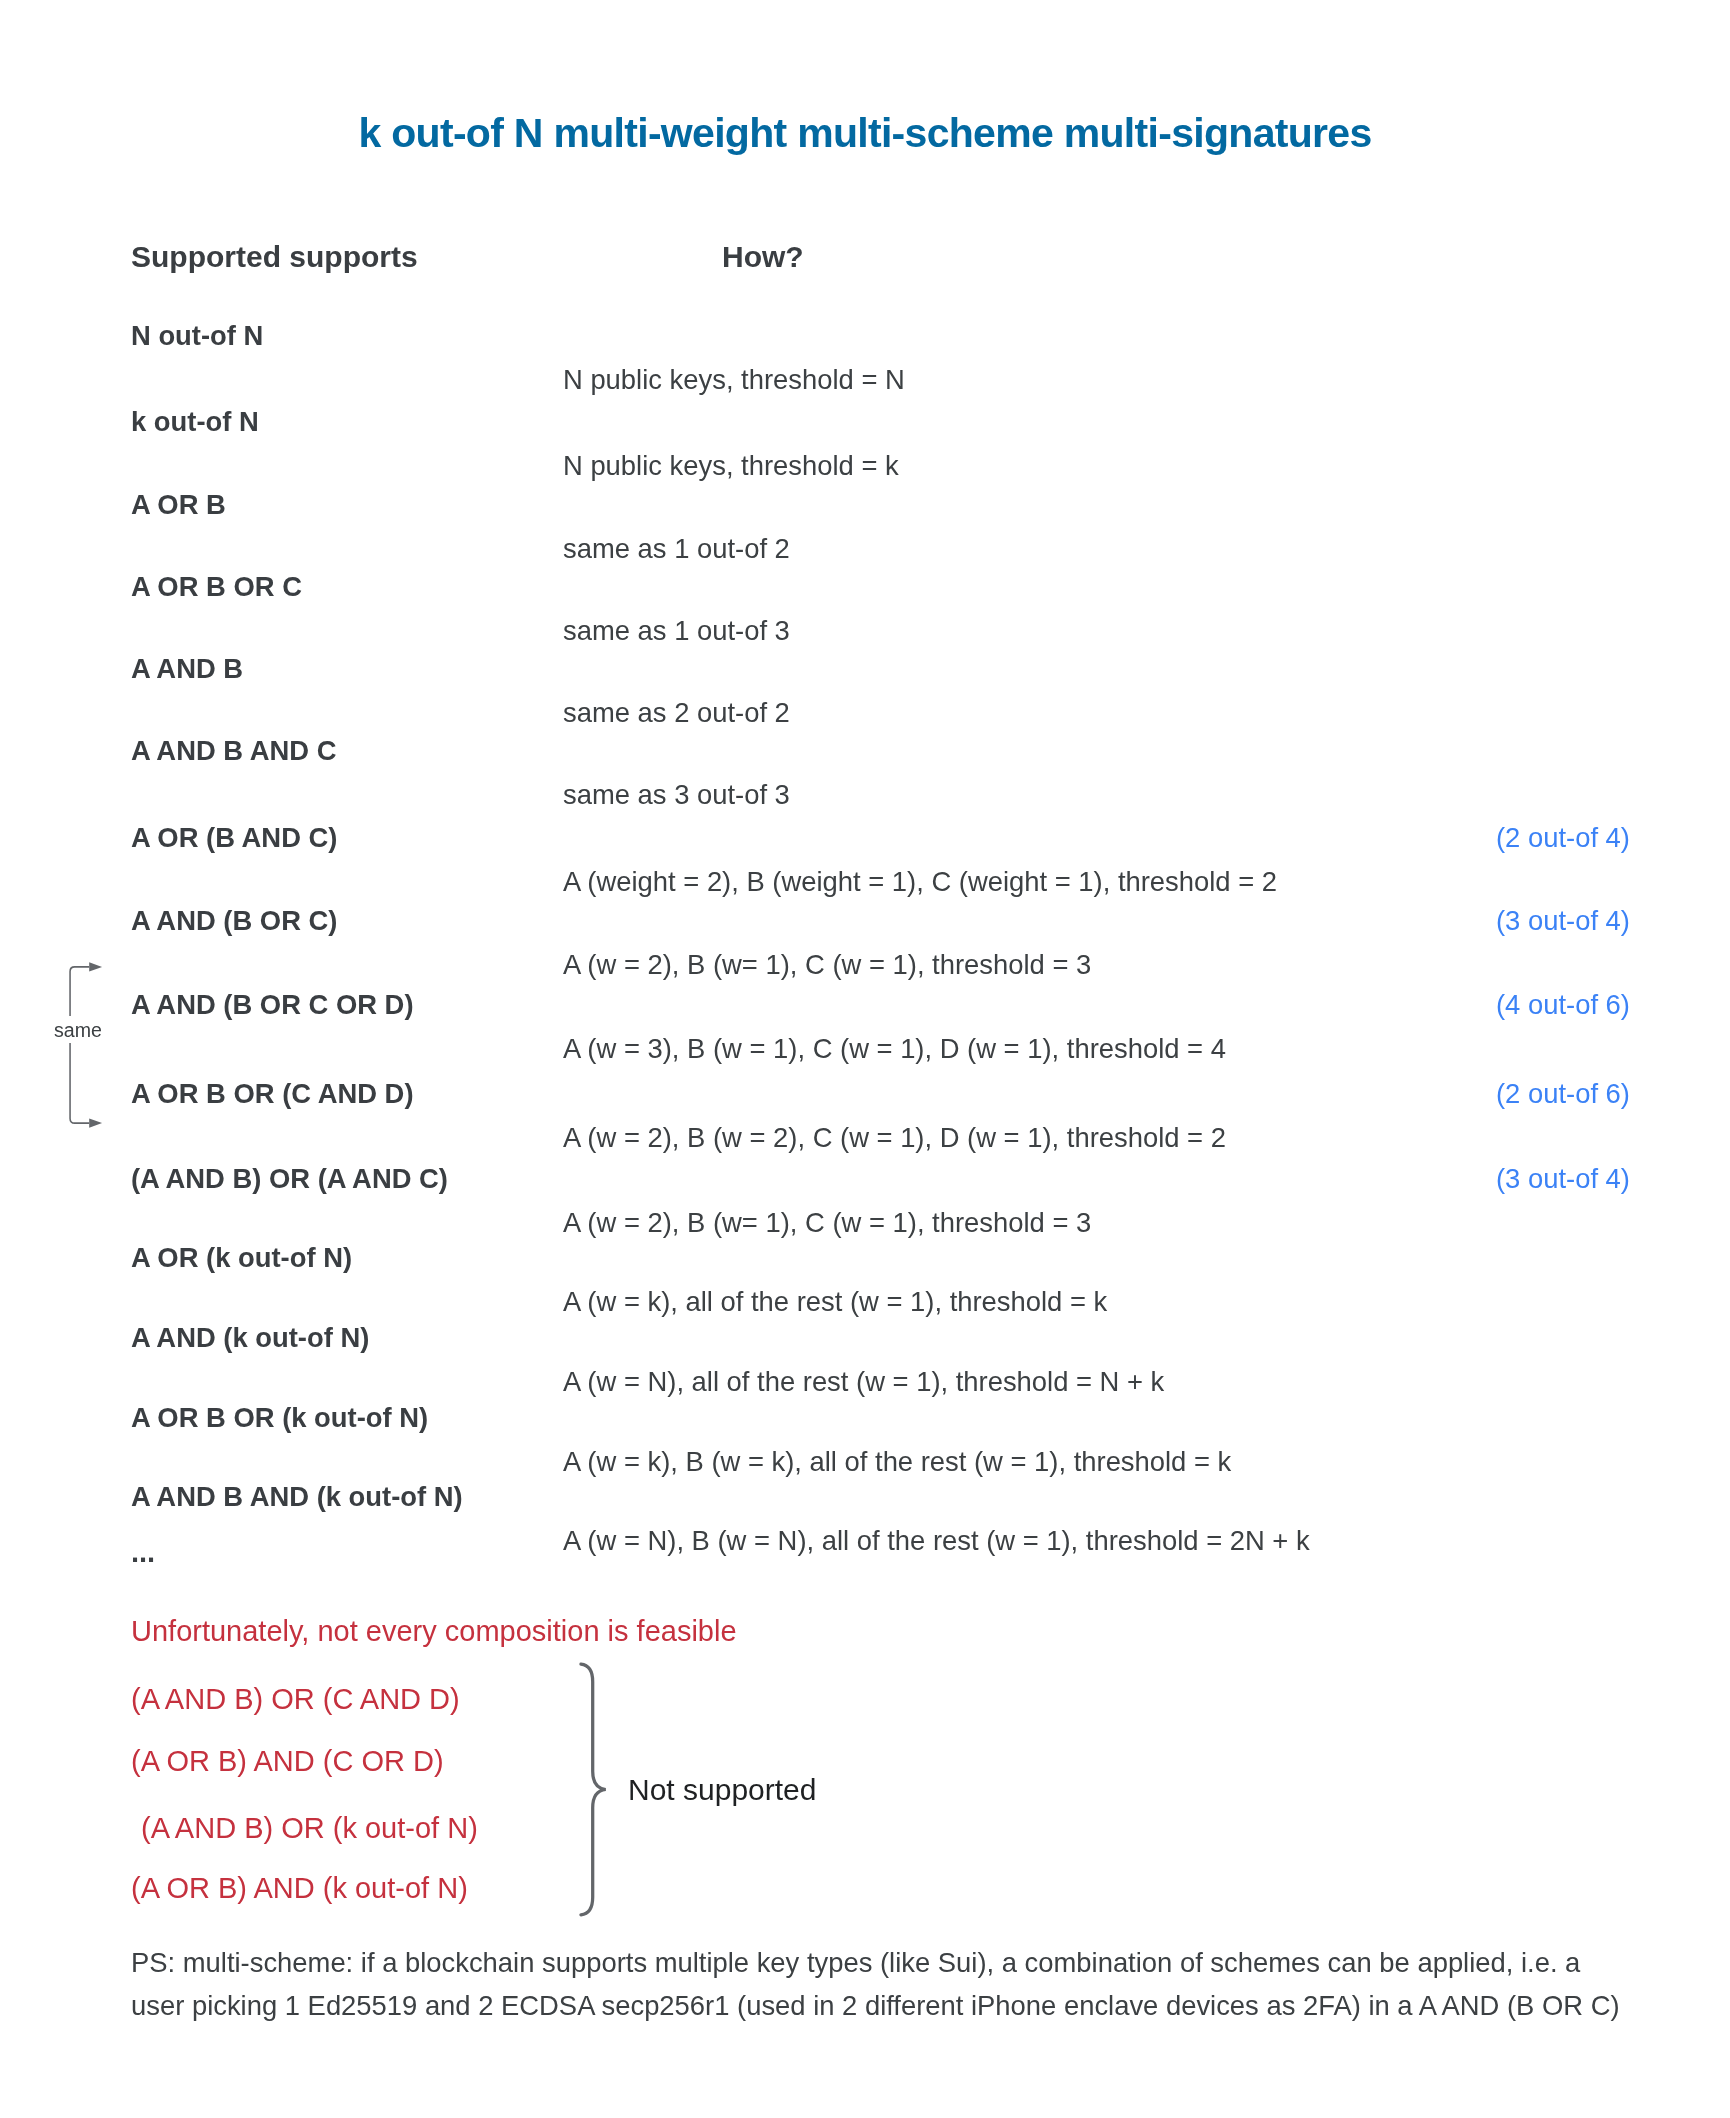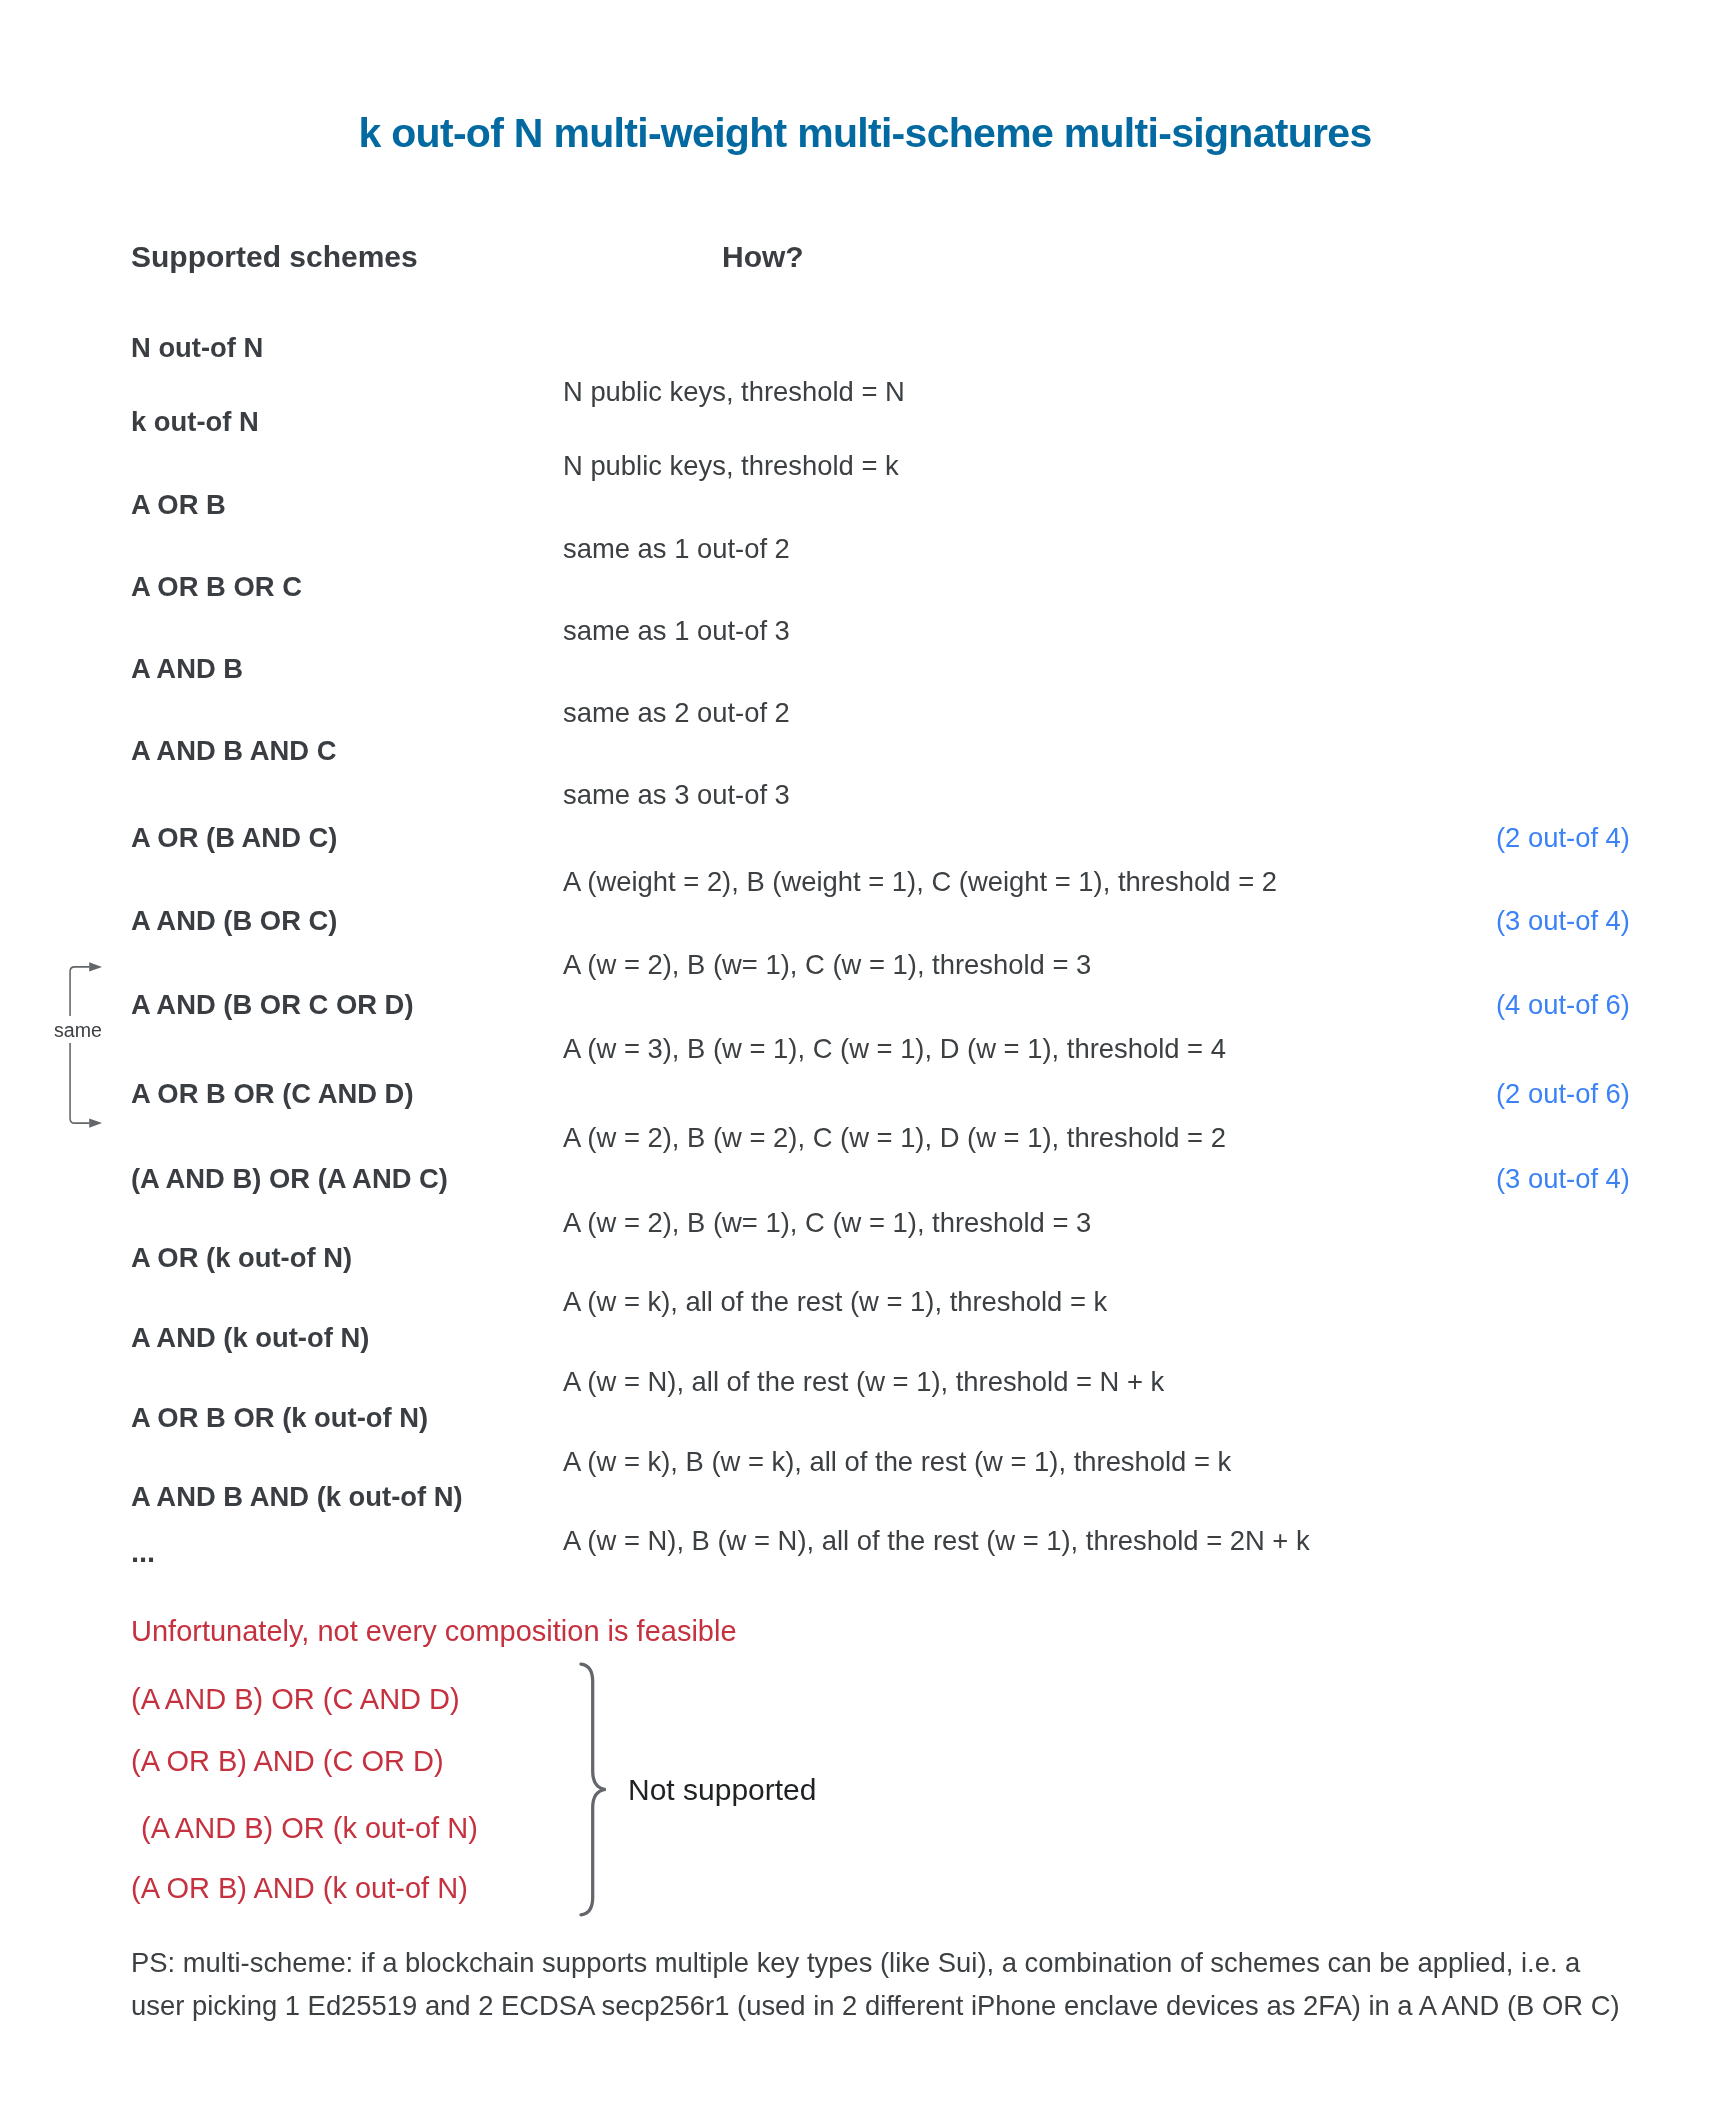"Supported schemes" div.abs { text: schemes -> supports }
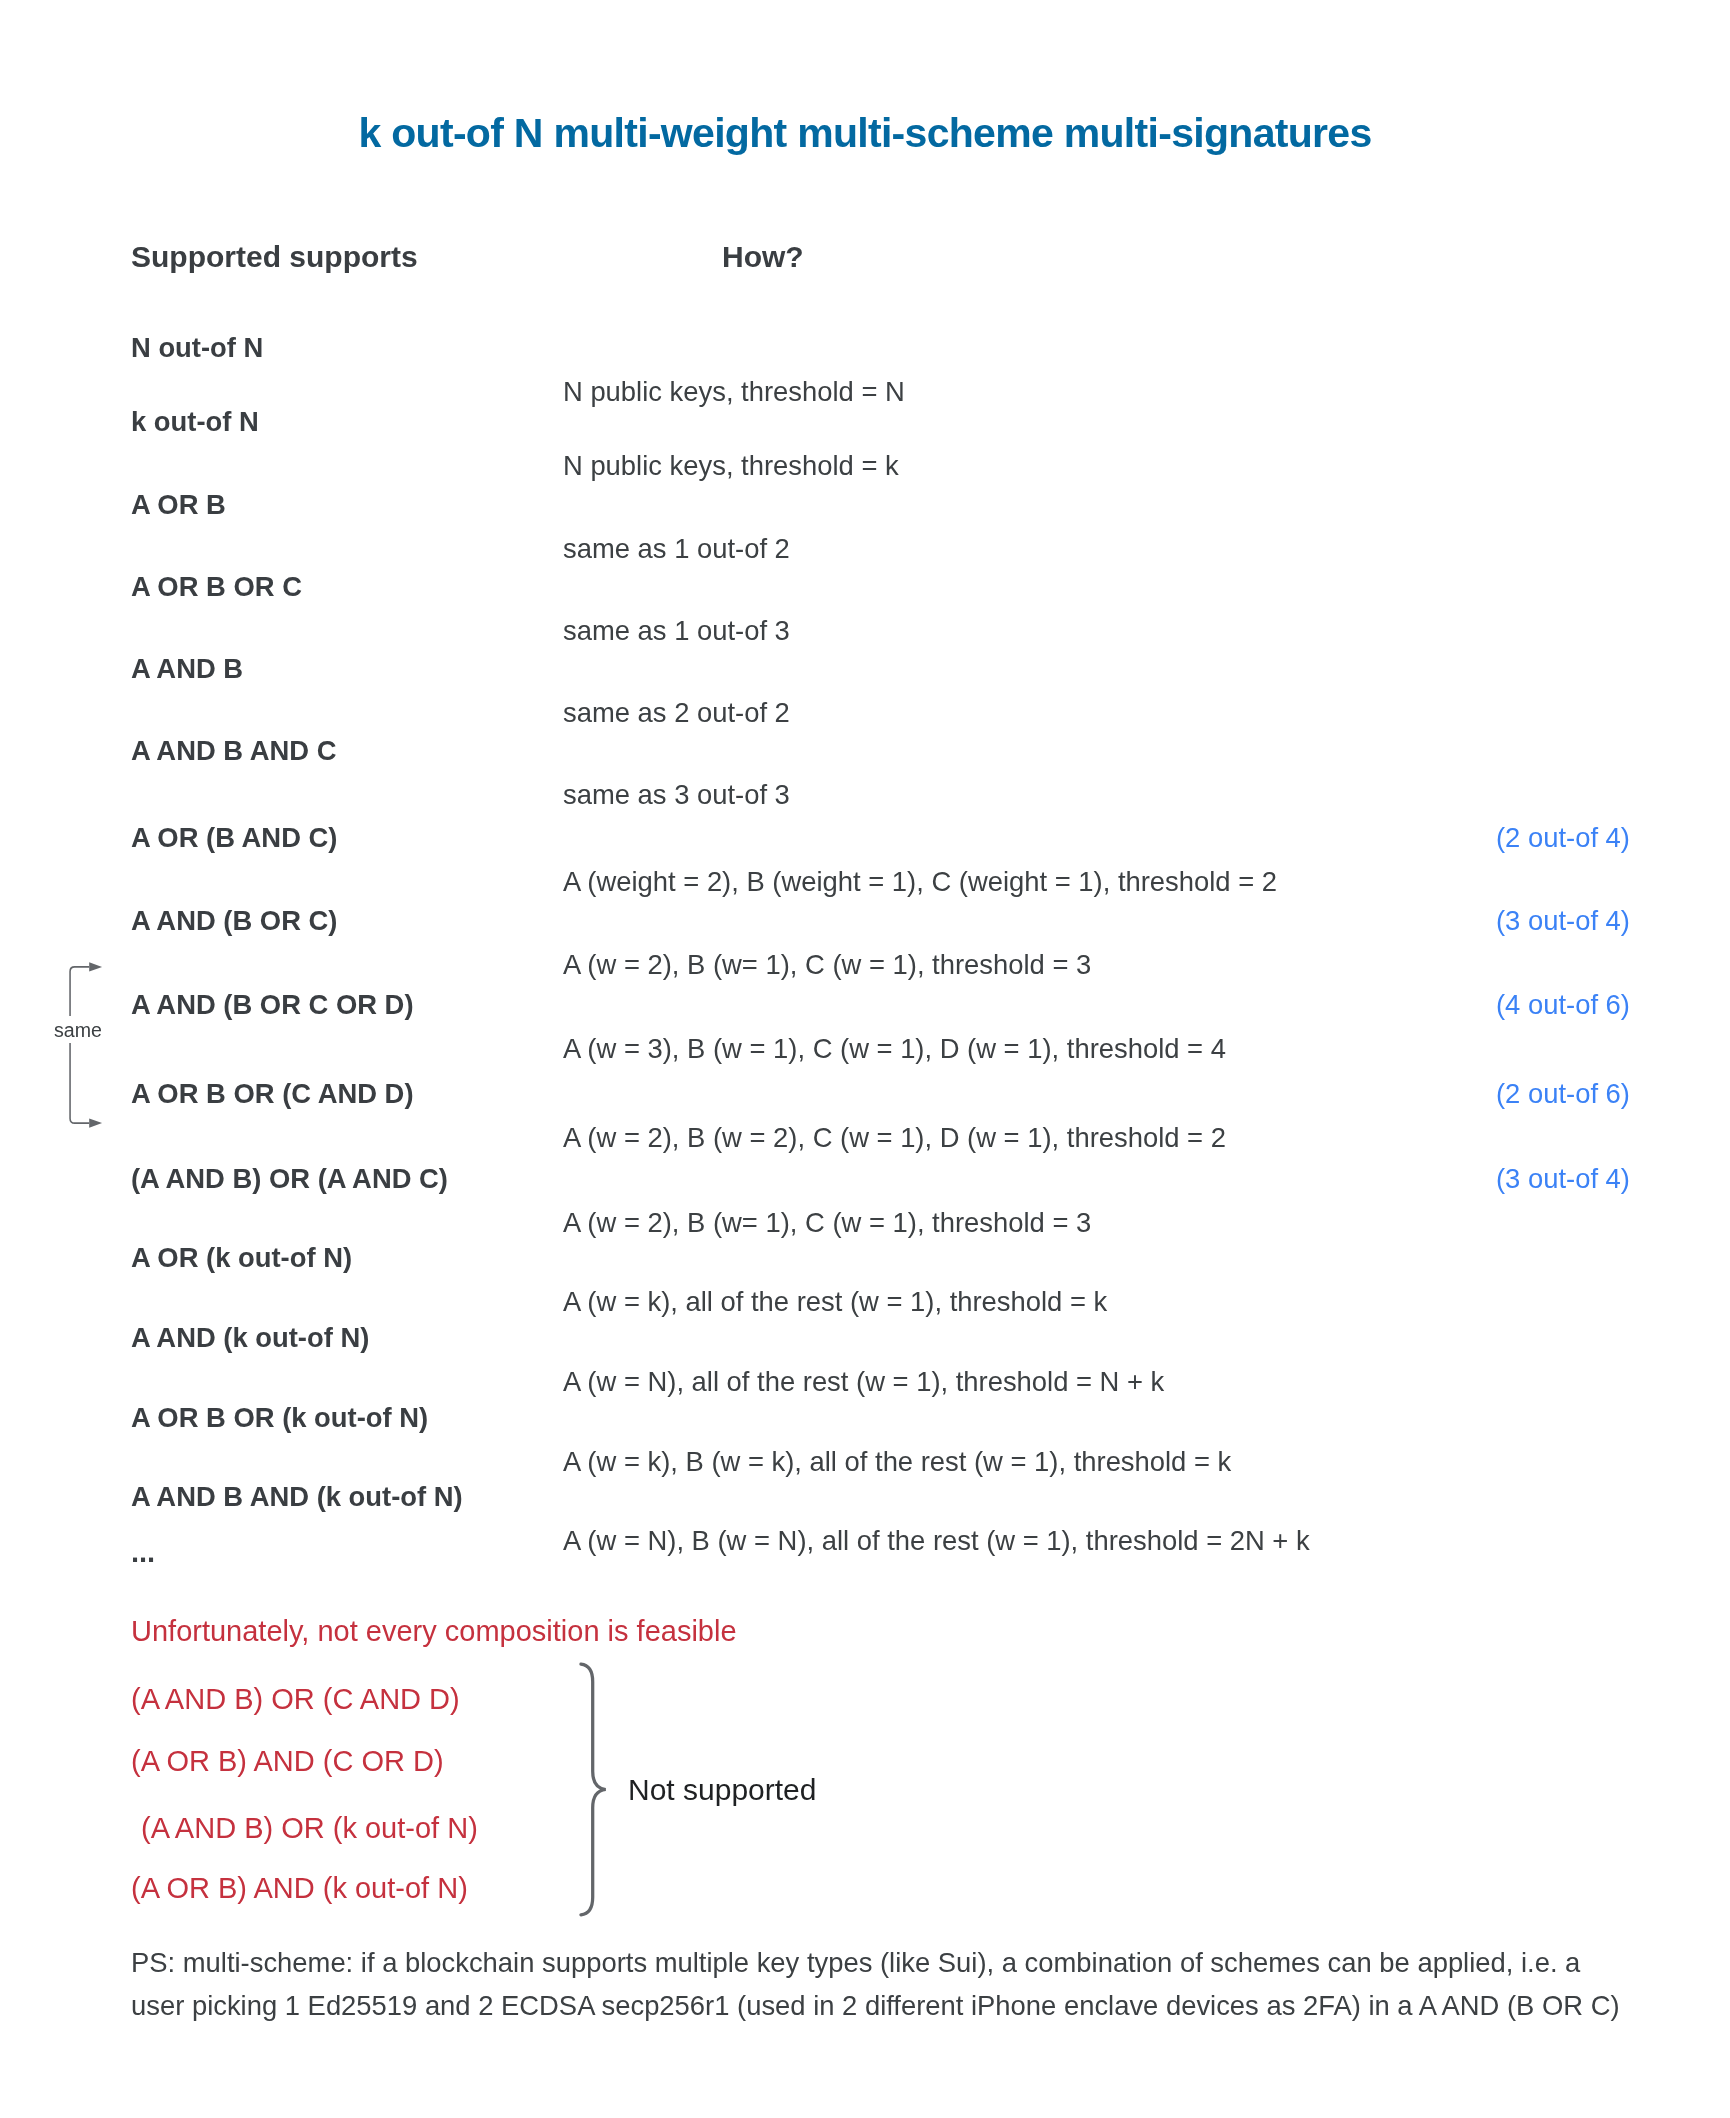"N out-of N" div.abs { top: 328px -> 316px }
